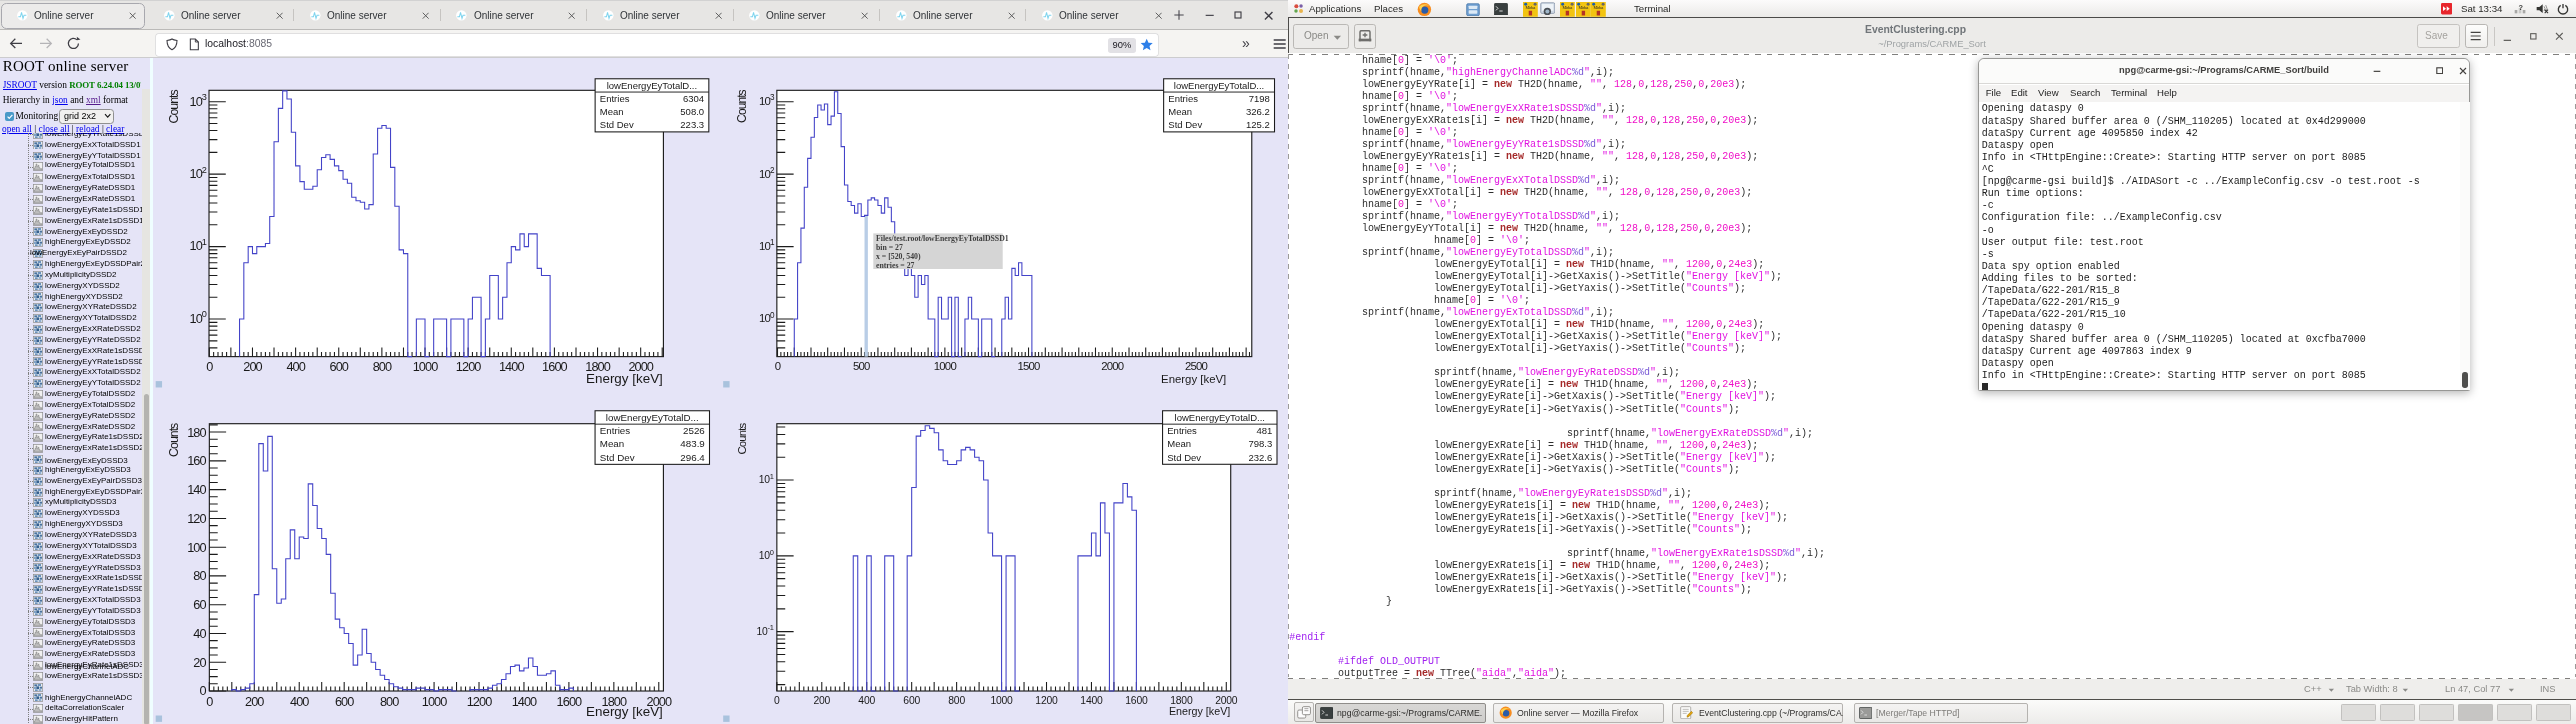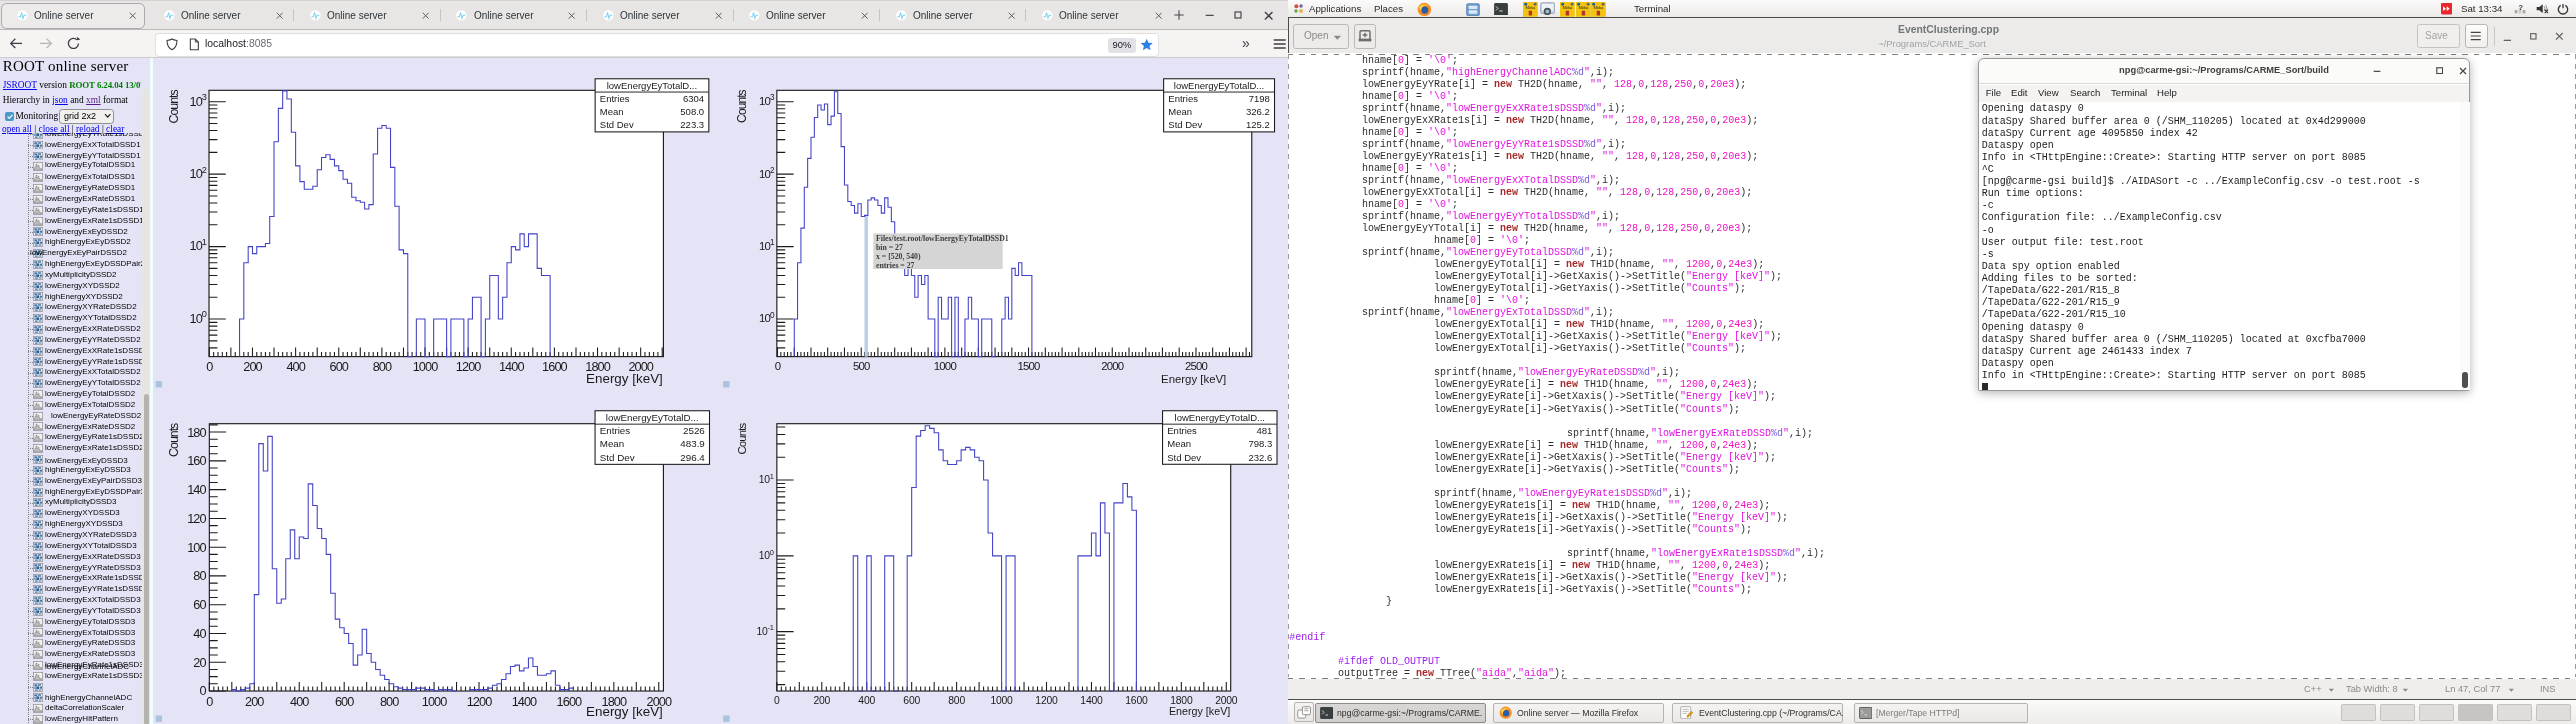"EventClustering.cpp" div { text-align: right -> left }
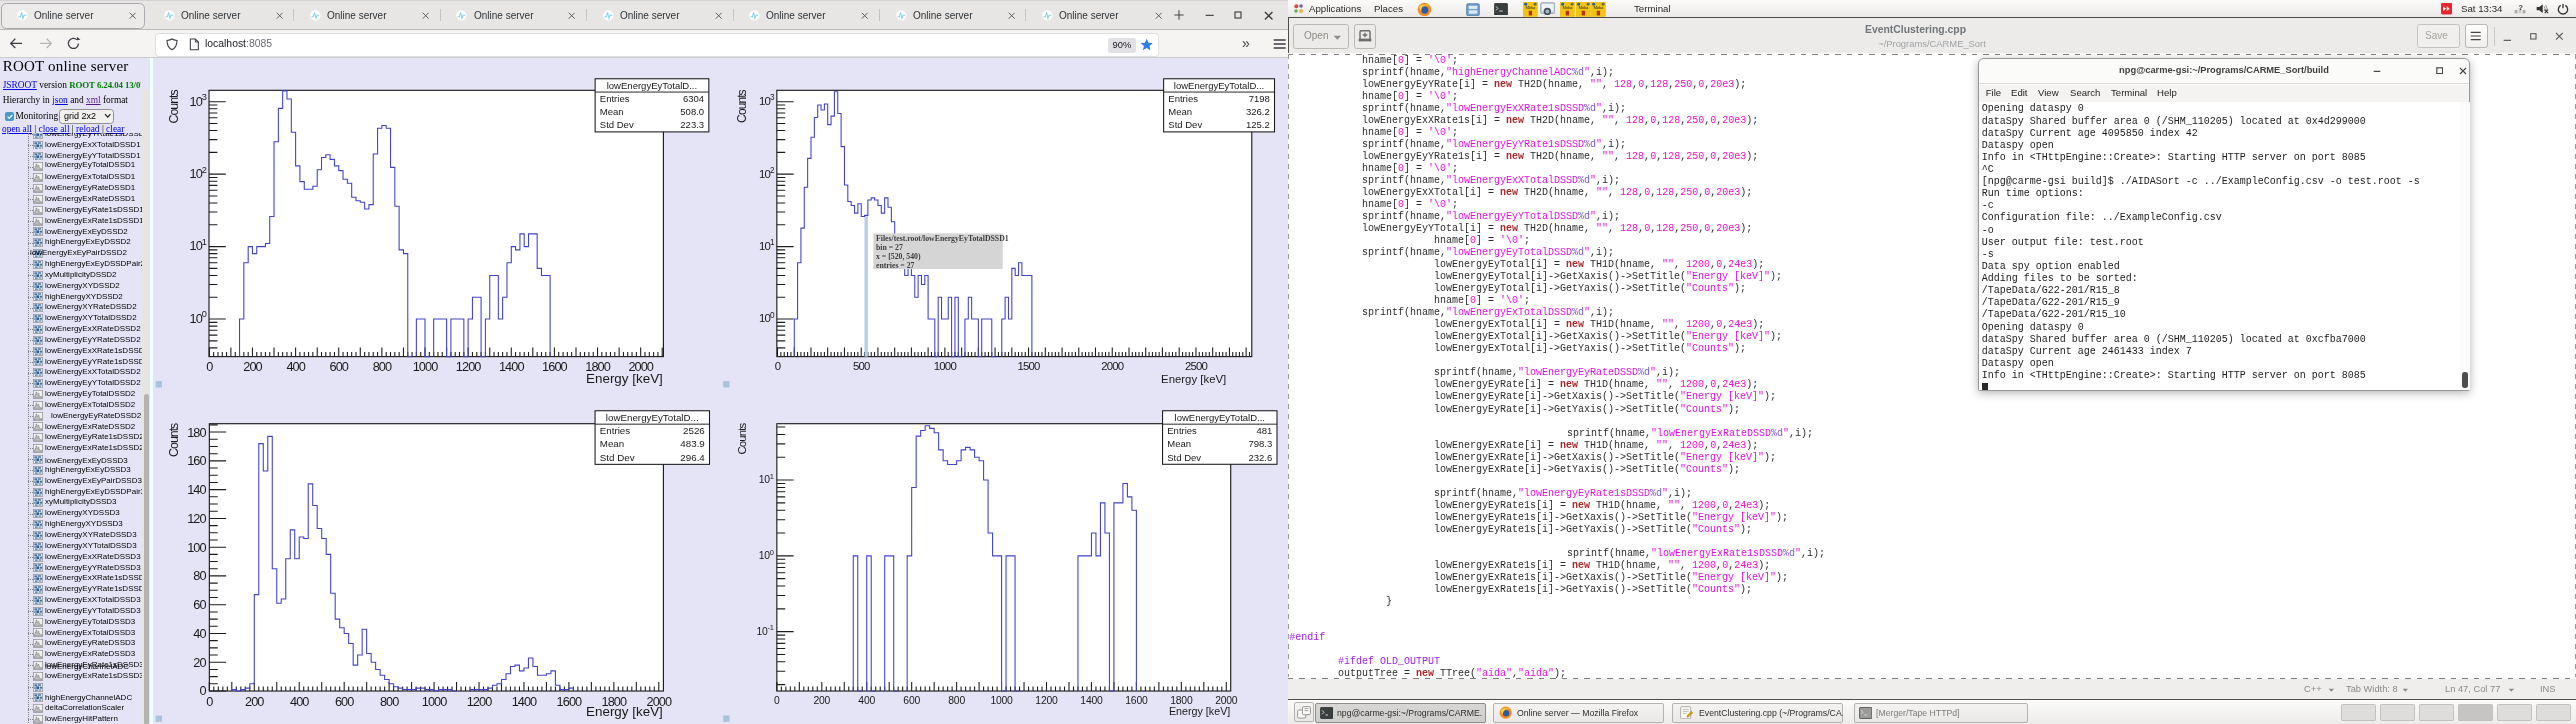"dataSpy Current age 2461433 index" div { text: 2461433 index 7 -> 4097863 index 9 }
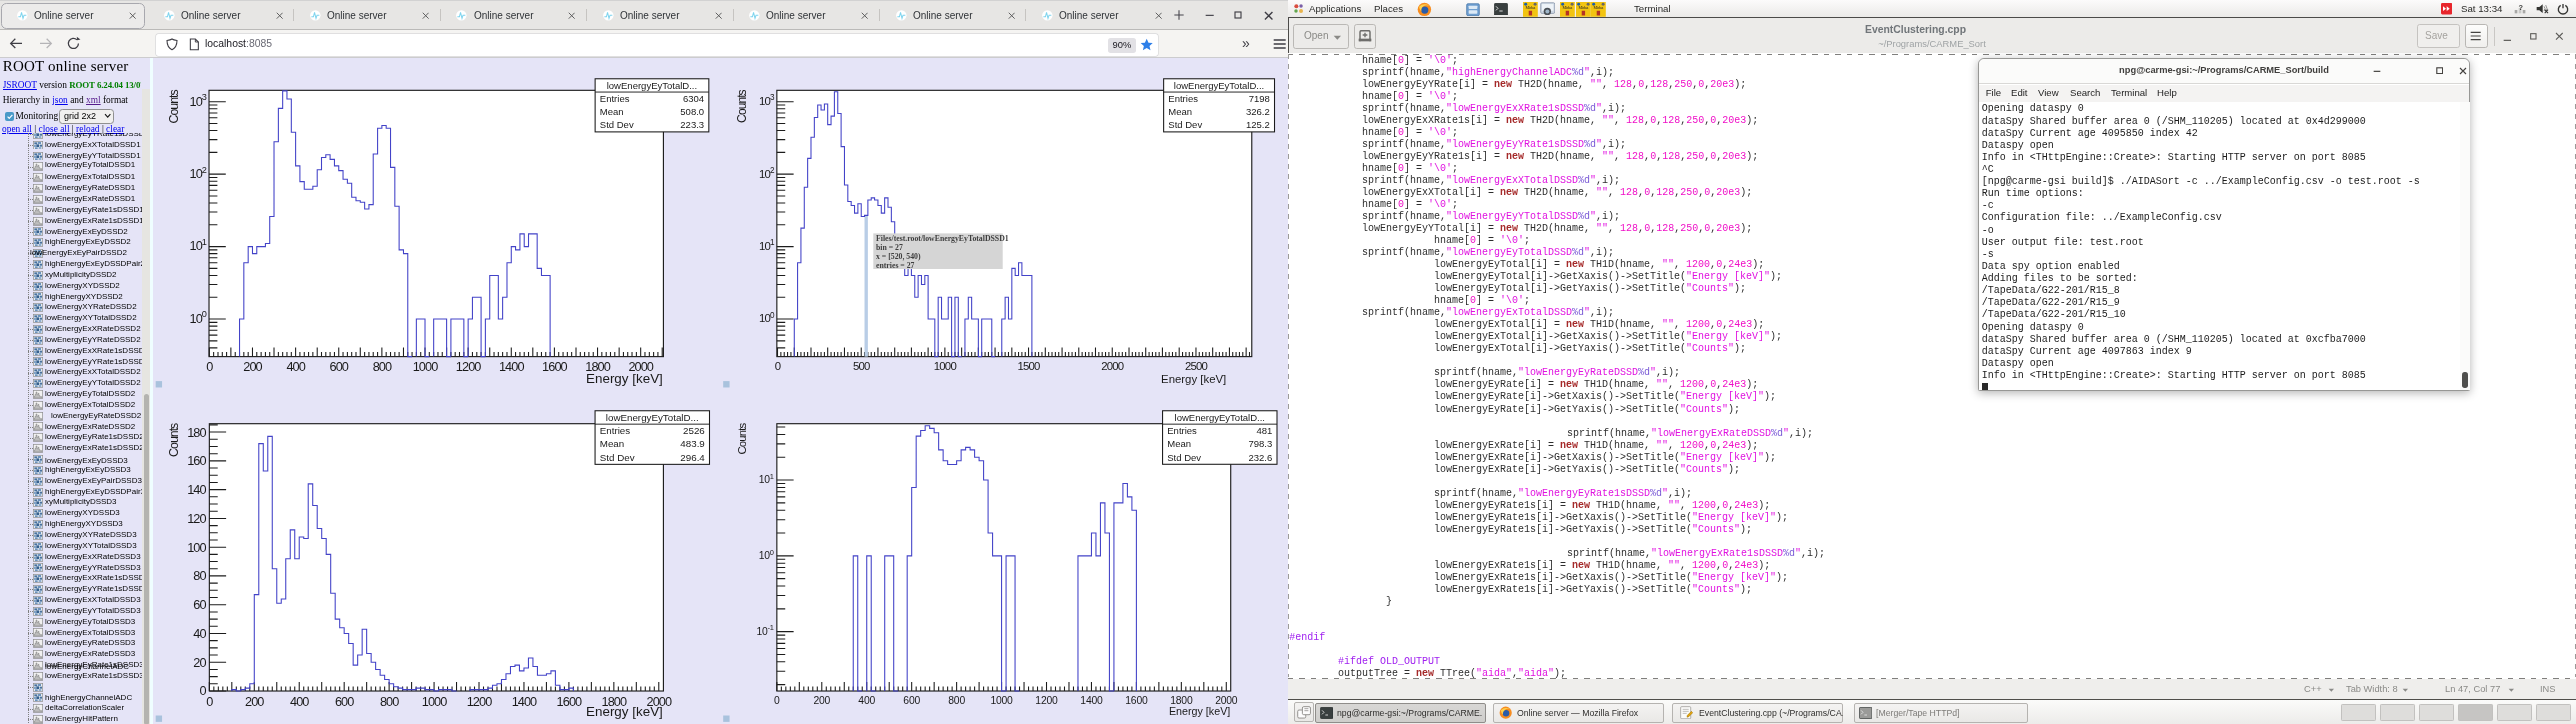"lowEnergyEyRateDSSD2" div { left: 51px -> 45px }
